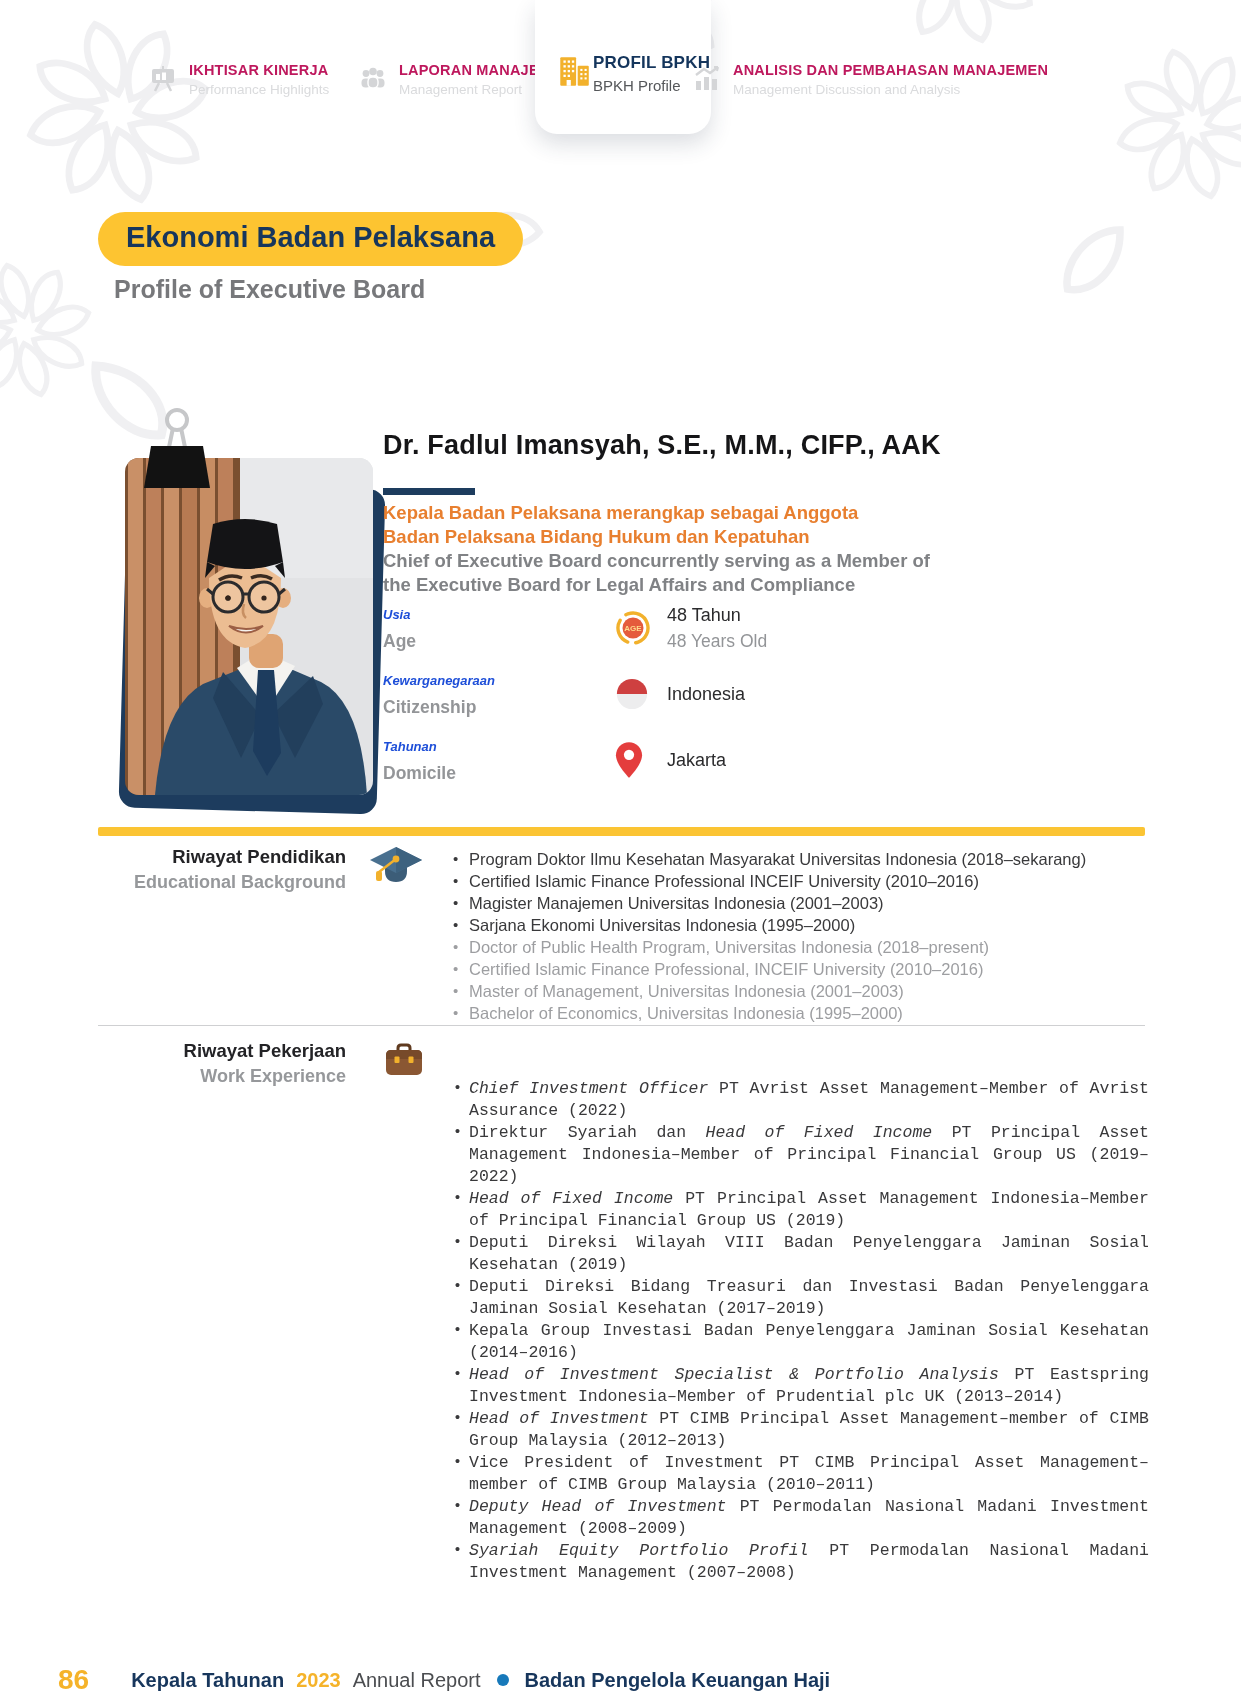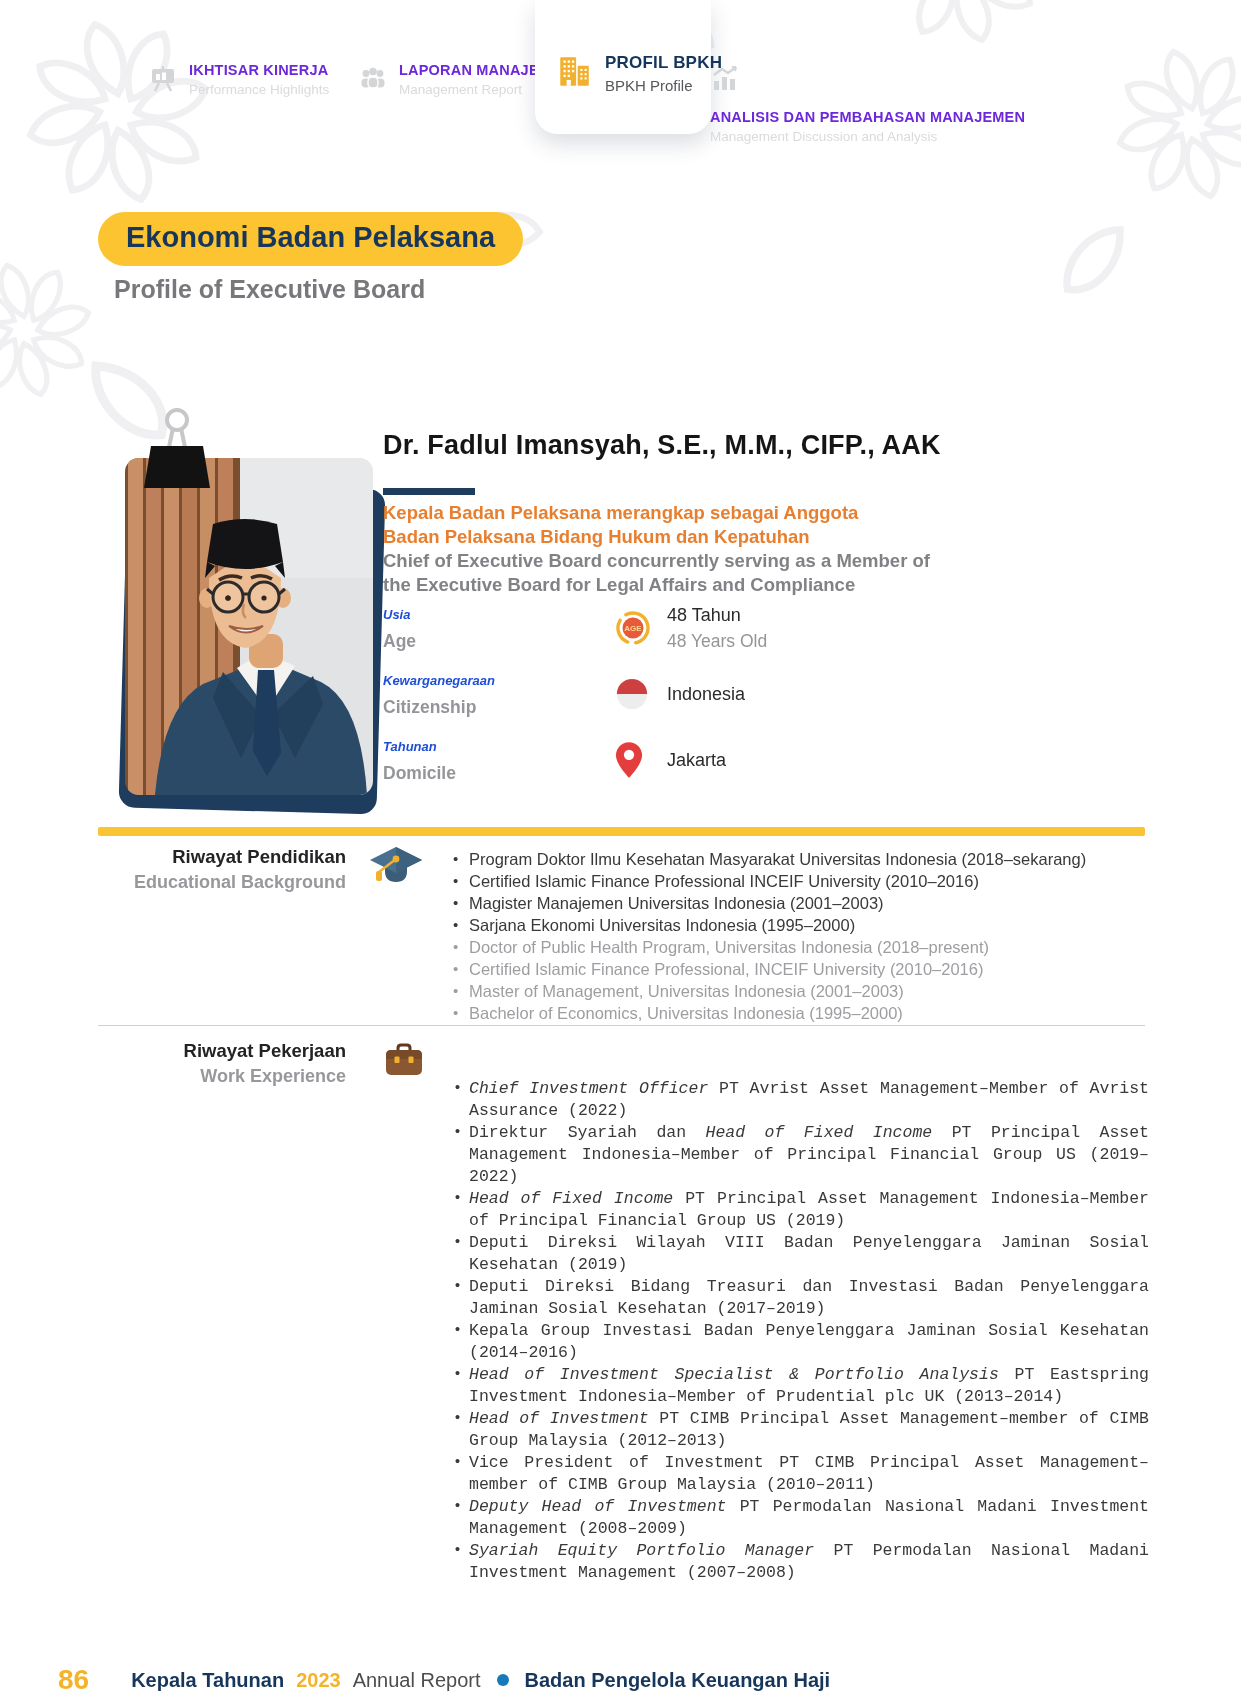"IKHTISAR KINERJA" .nv-title { color: #6d28d9 -> #be185d }
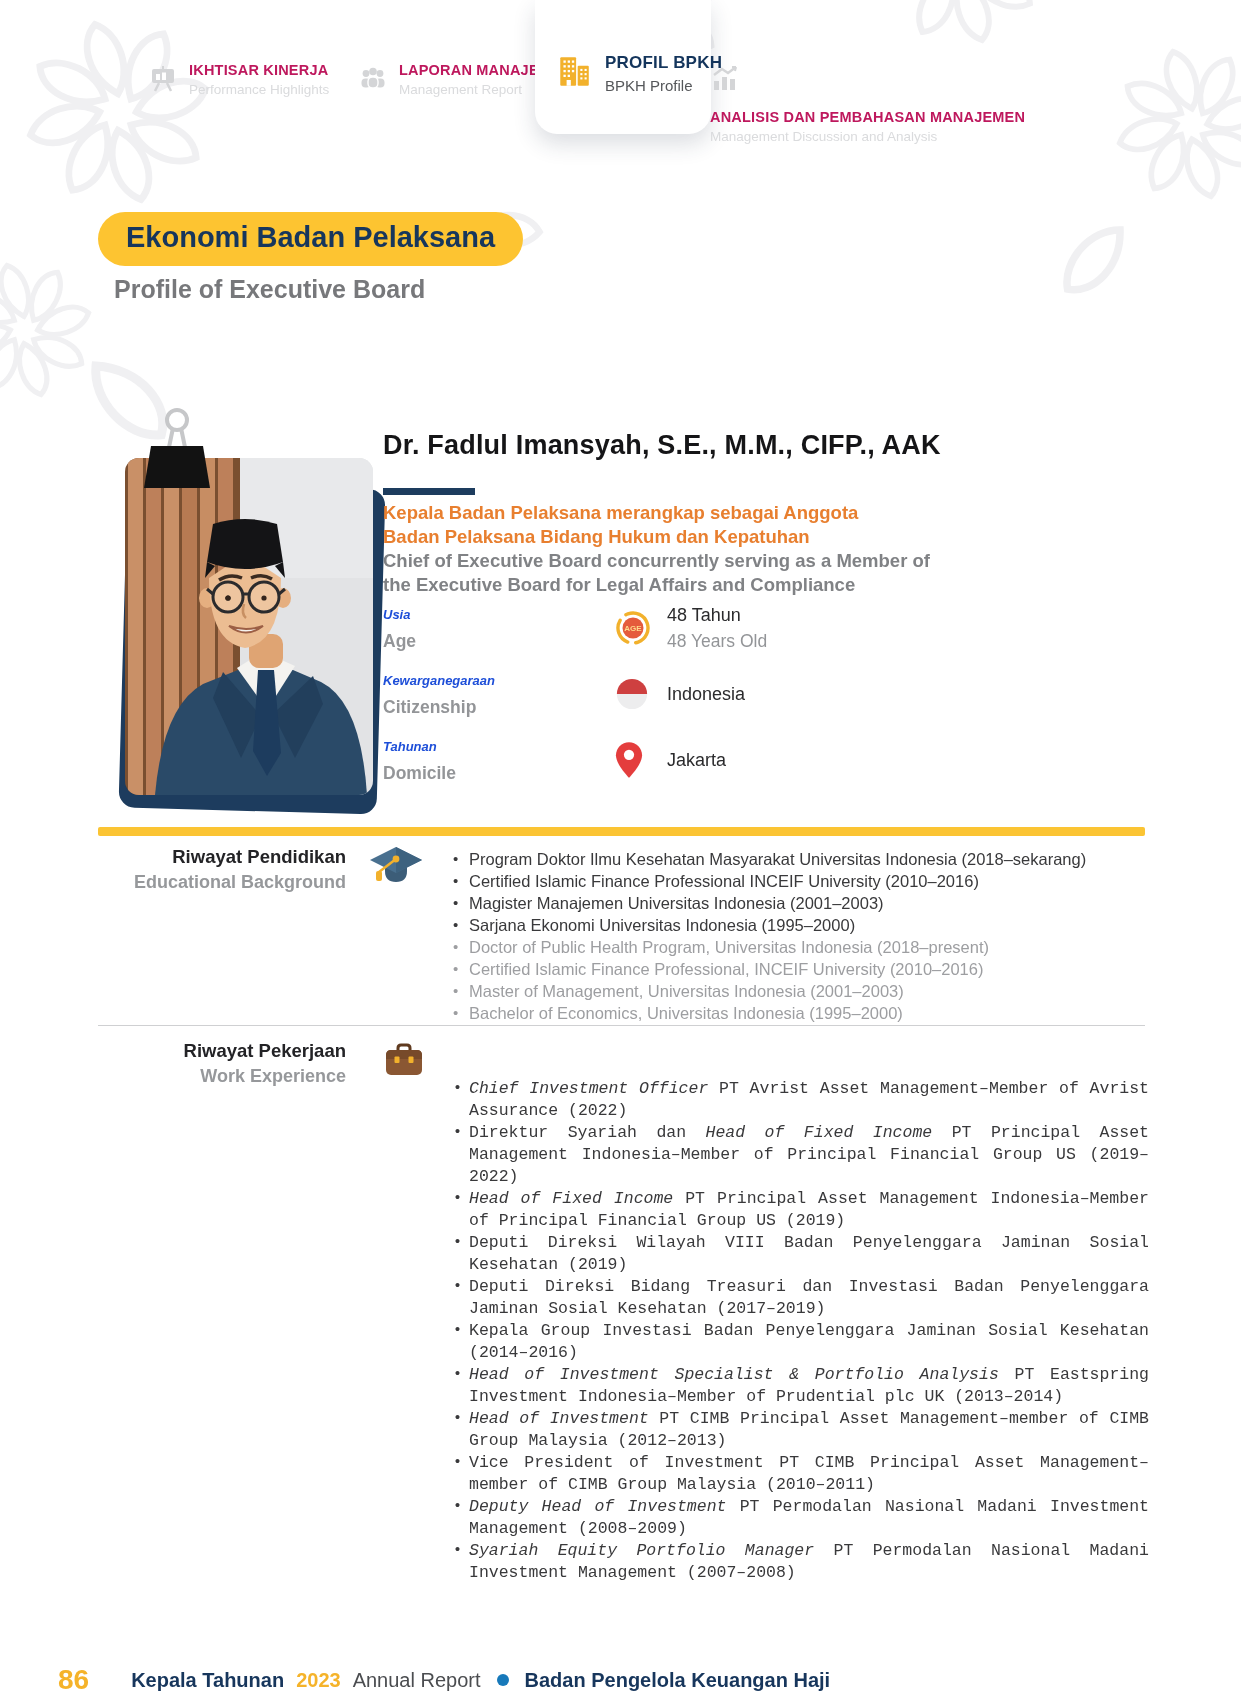"PROFIL BPKH" .nav-card { gap: 12px -> none }
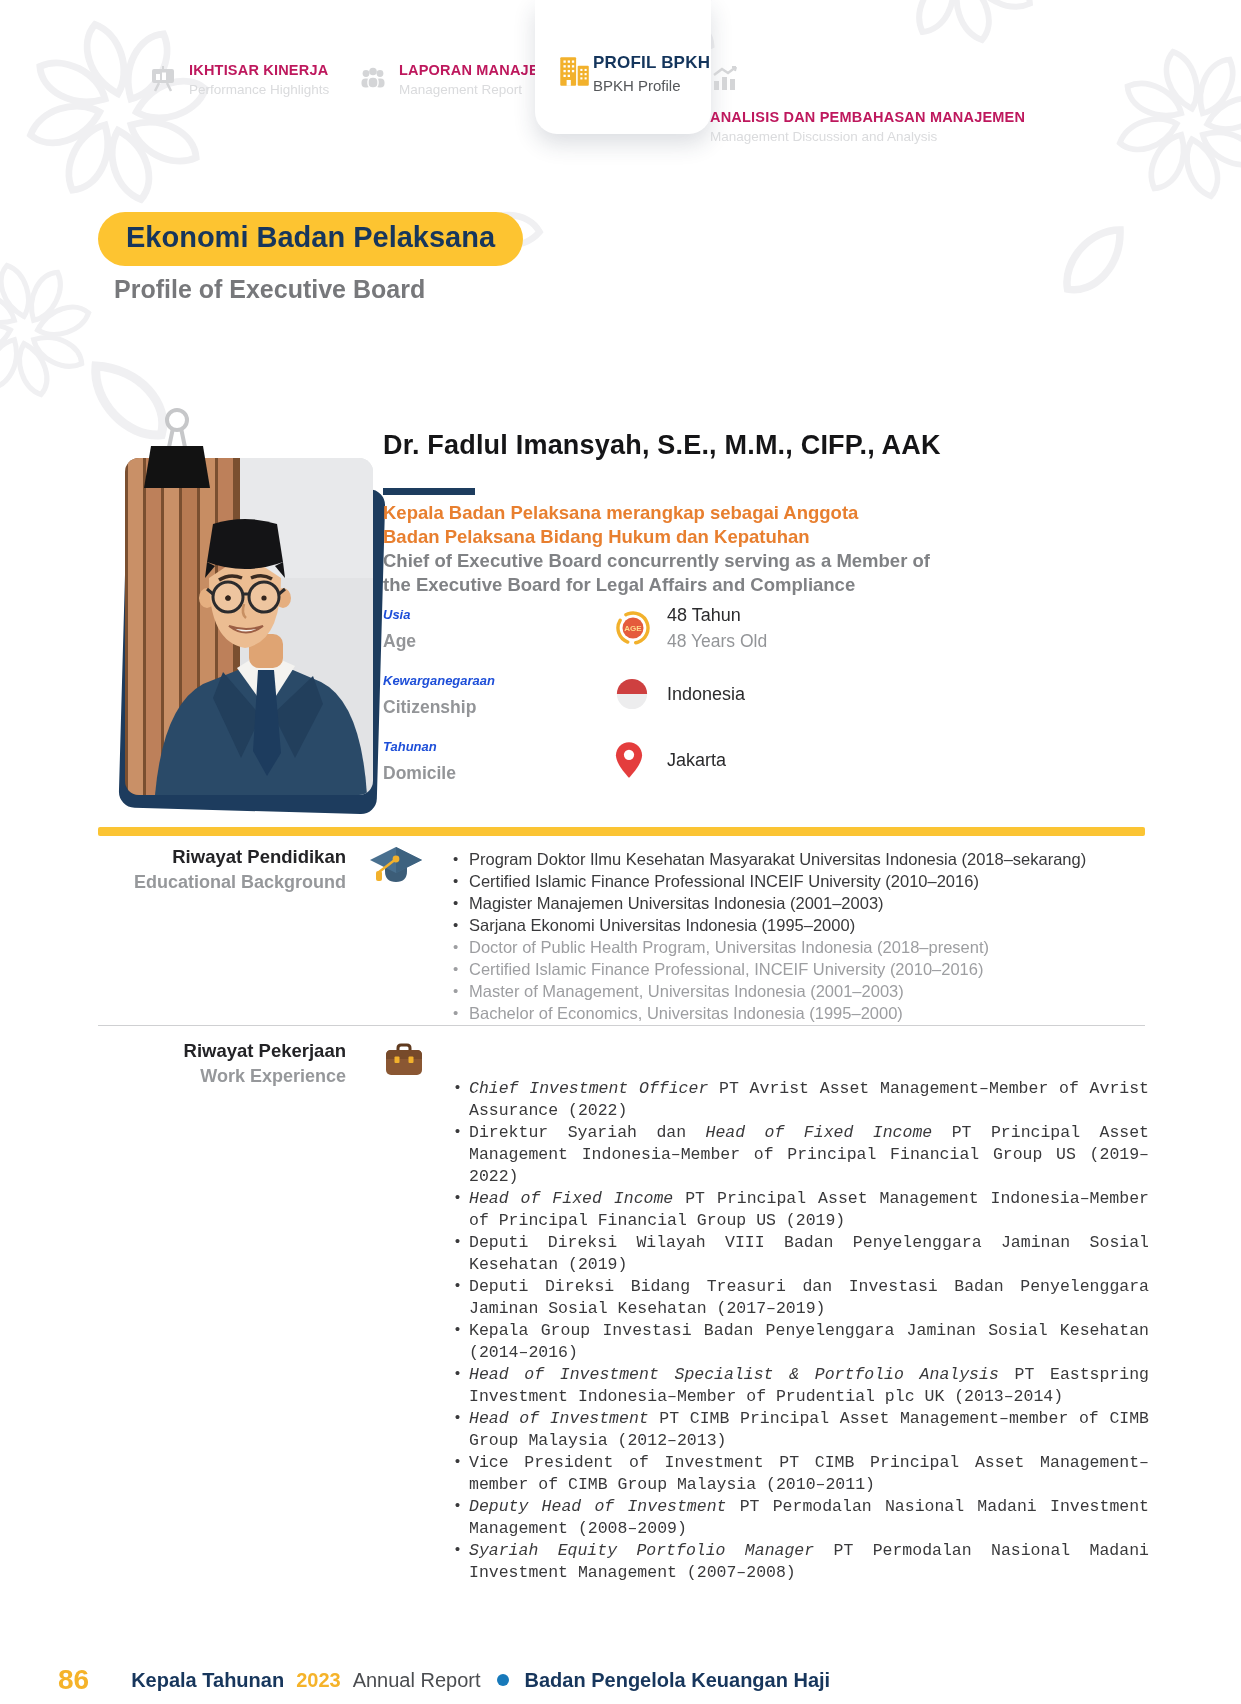"ANALISIS DAN PEMBAHASAN MANAJEMEN" #nav-4 { flex-direction: column -> none; left: 710px -> 692px }
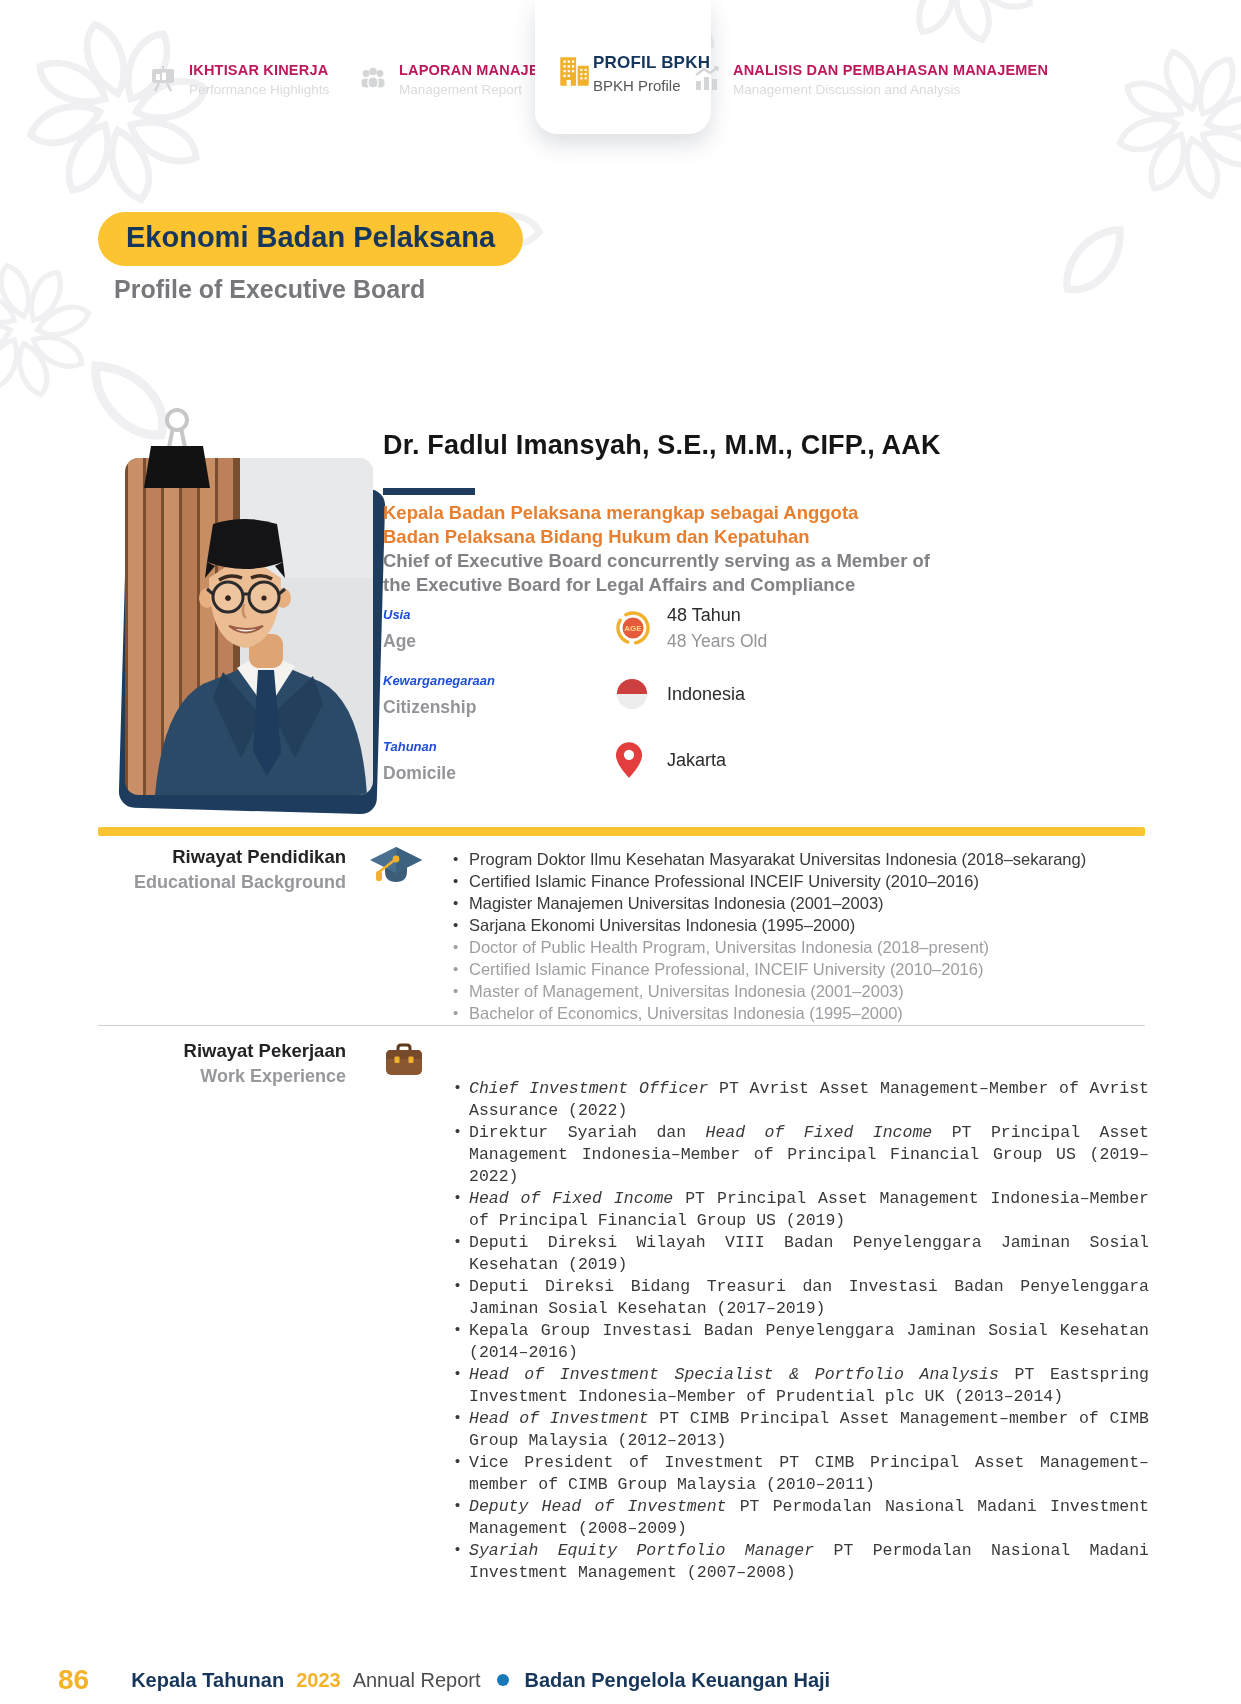"Syariah Equity Portfolio Manager" em { text: Manager -> Profil }
